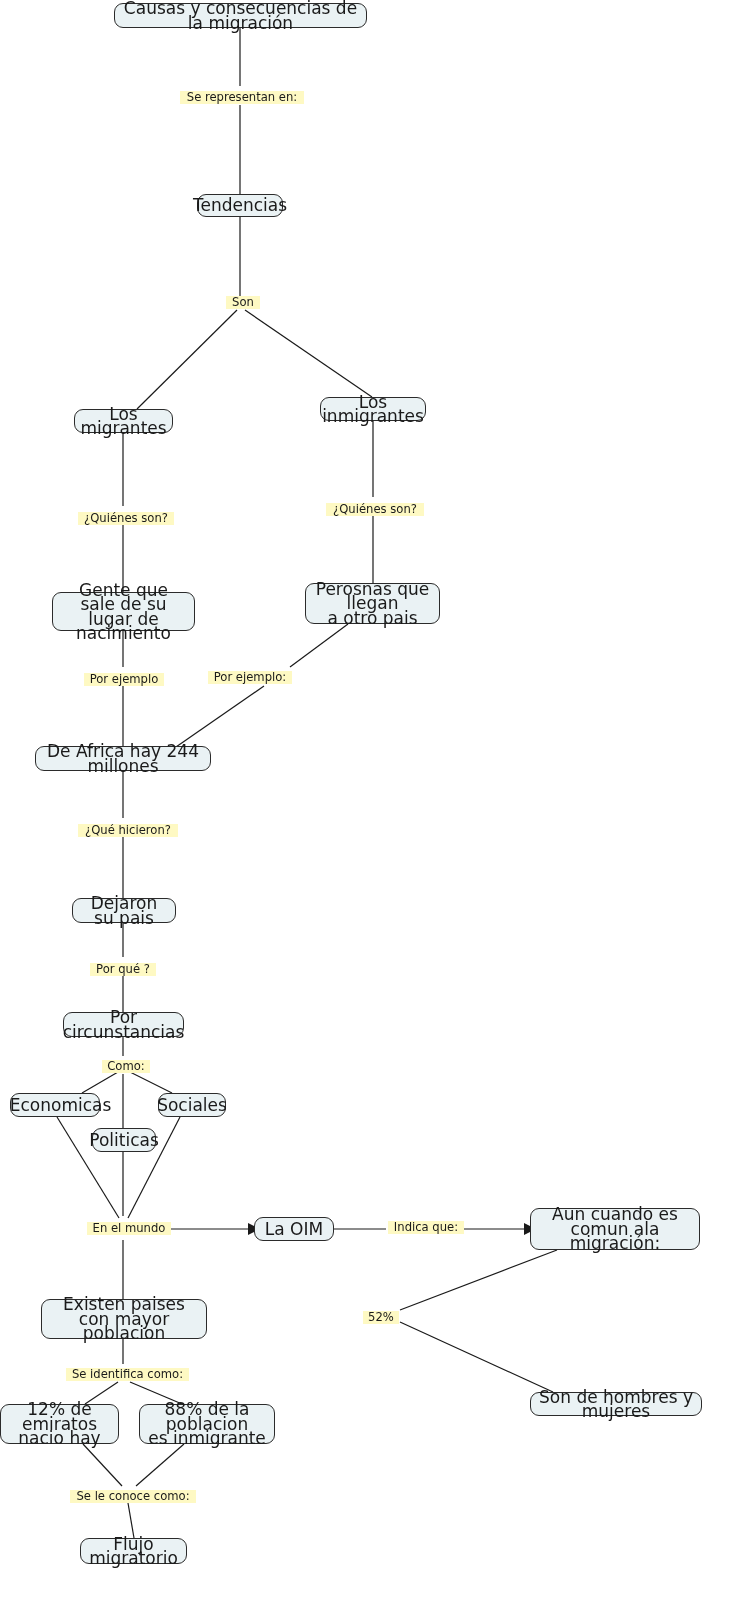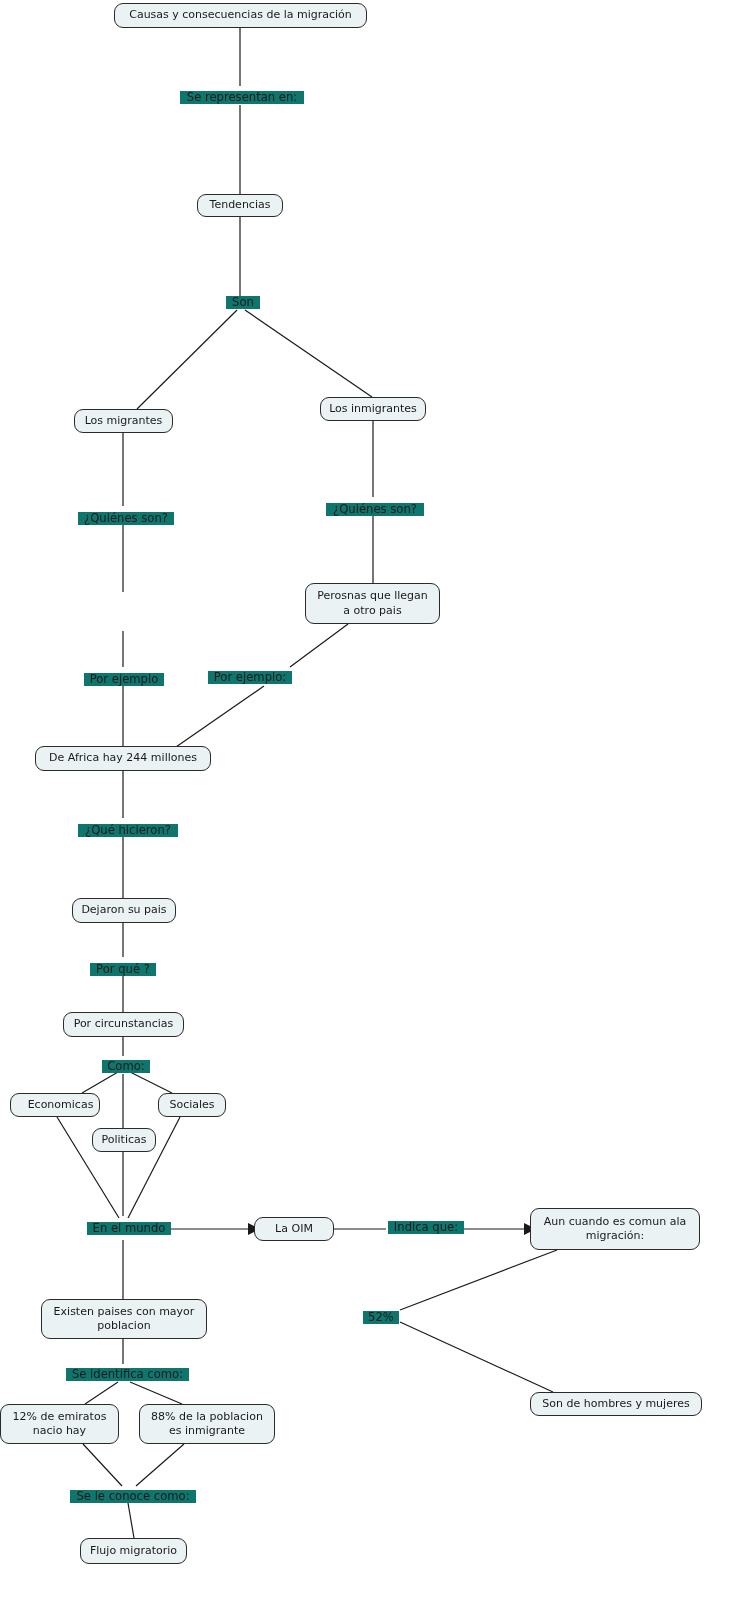"Causas y consecuencias de la" .node { font-size: 11px -> 17px }
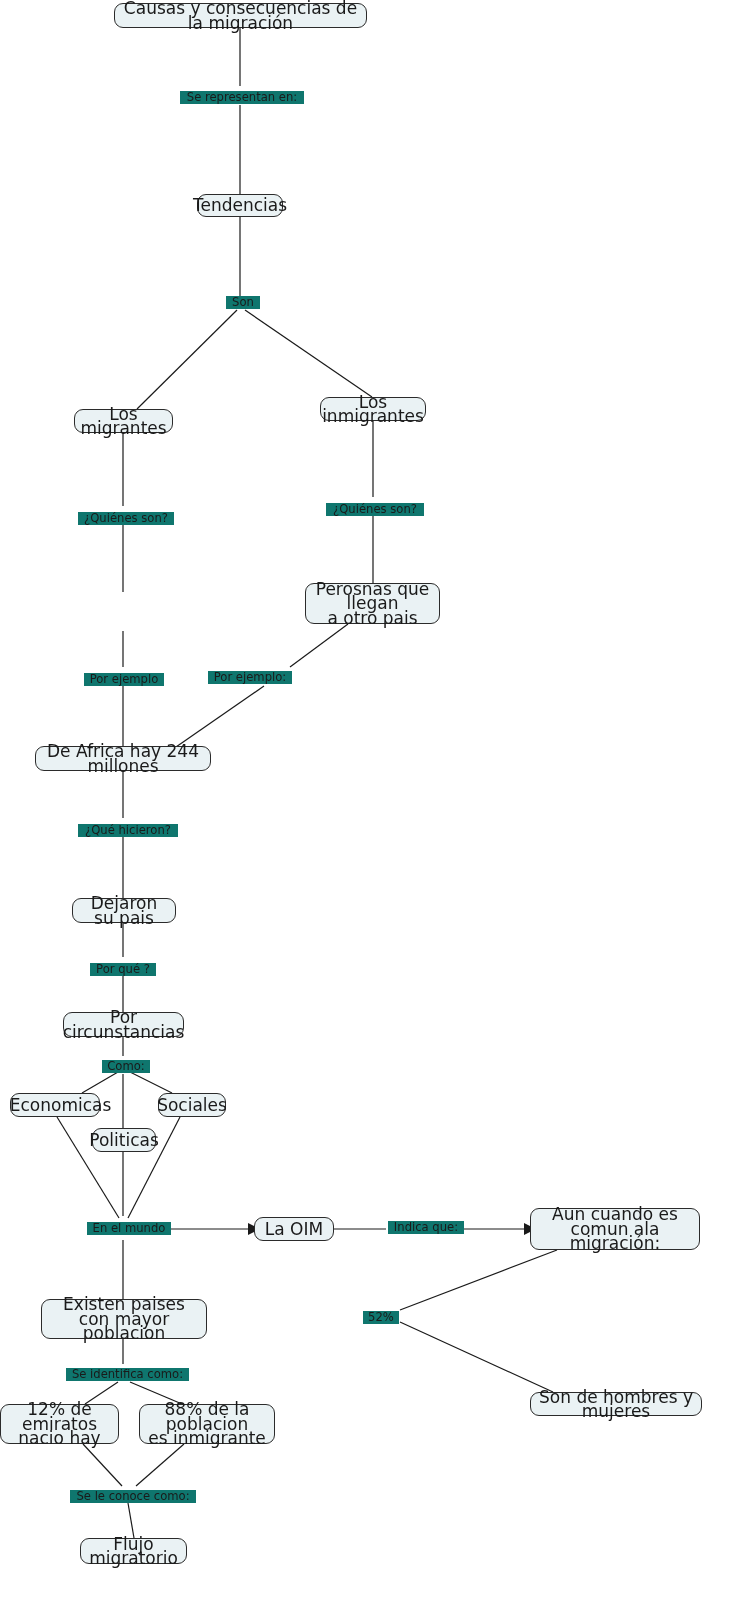"Se representan en:" .link-label { background: #0f766e -> #fef9c3 }
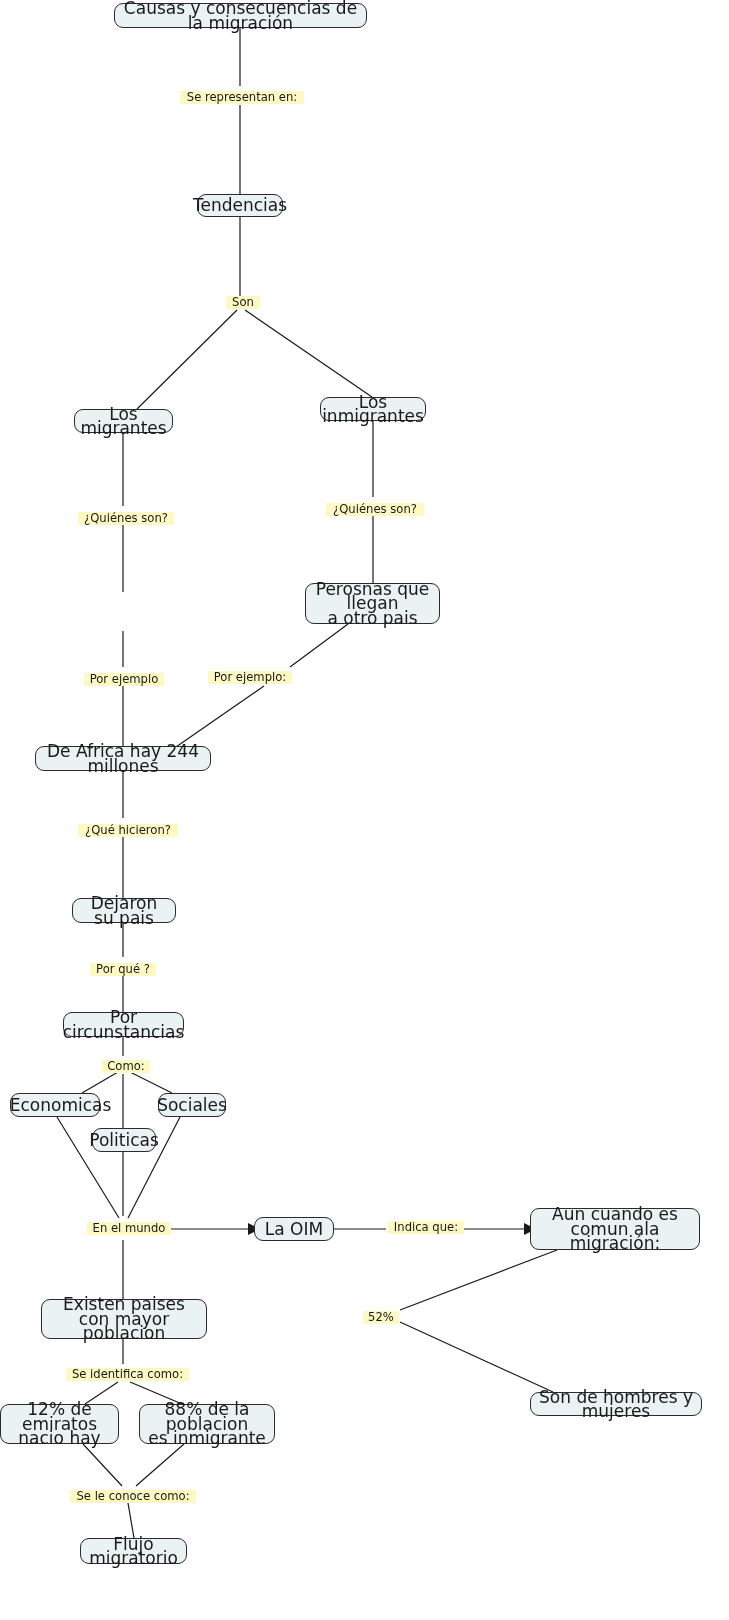"Gente que sale de su" div.node { html: none -> <div>Gente que sale de su lugar de nacimiento</div> }
